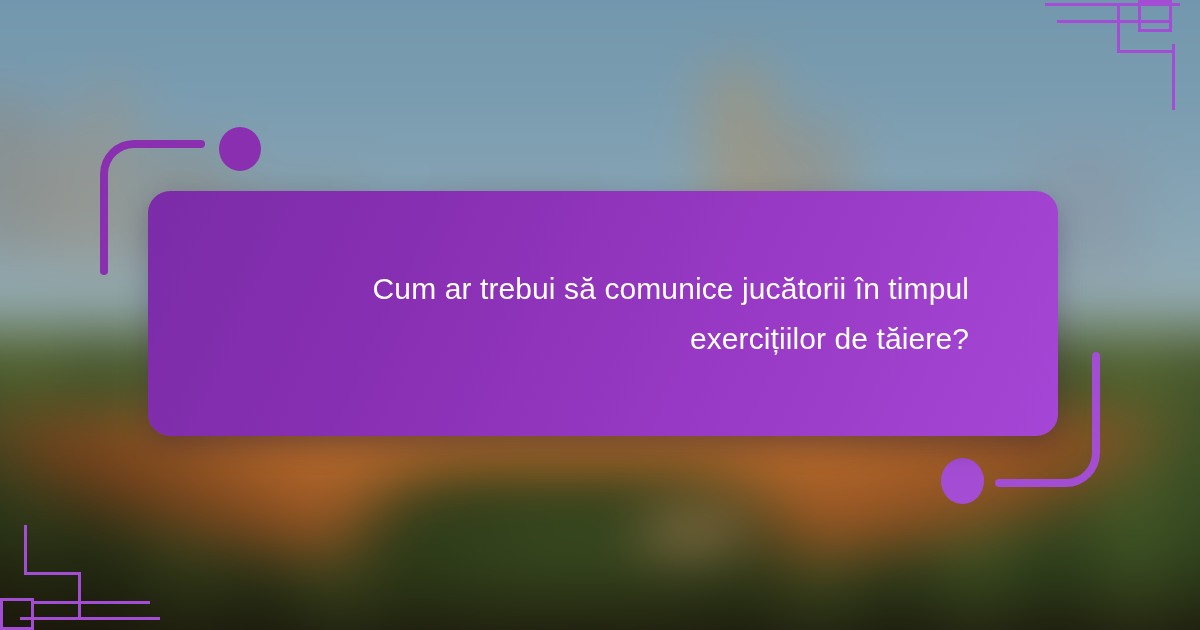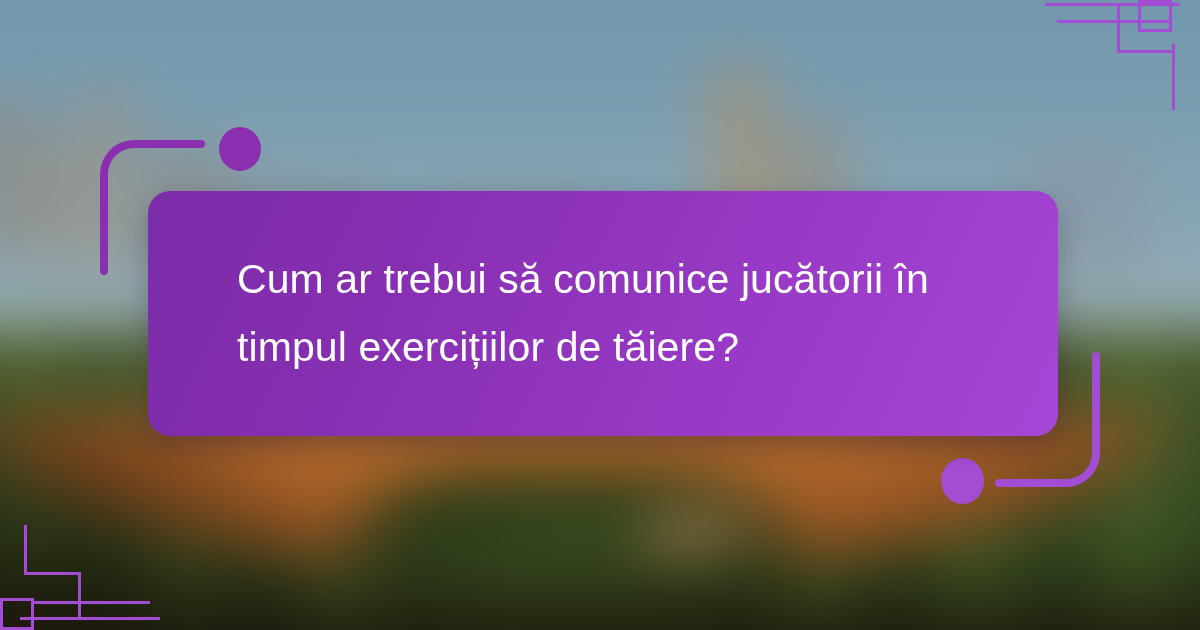"Cum ar trebui să comunice" #question-text { font-size: 41px -> 30px; text-align: left -> right }
